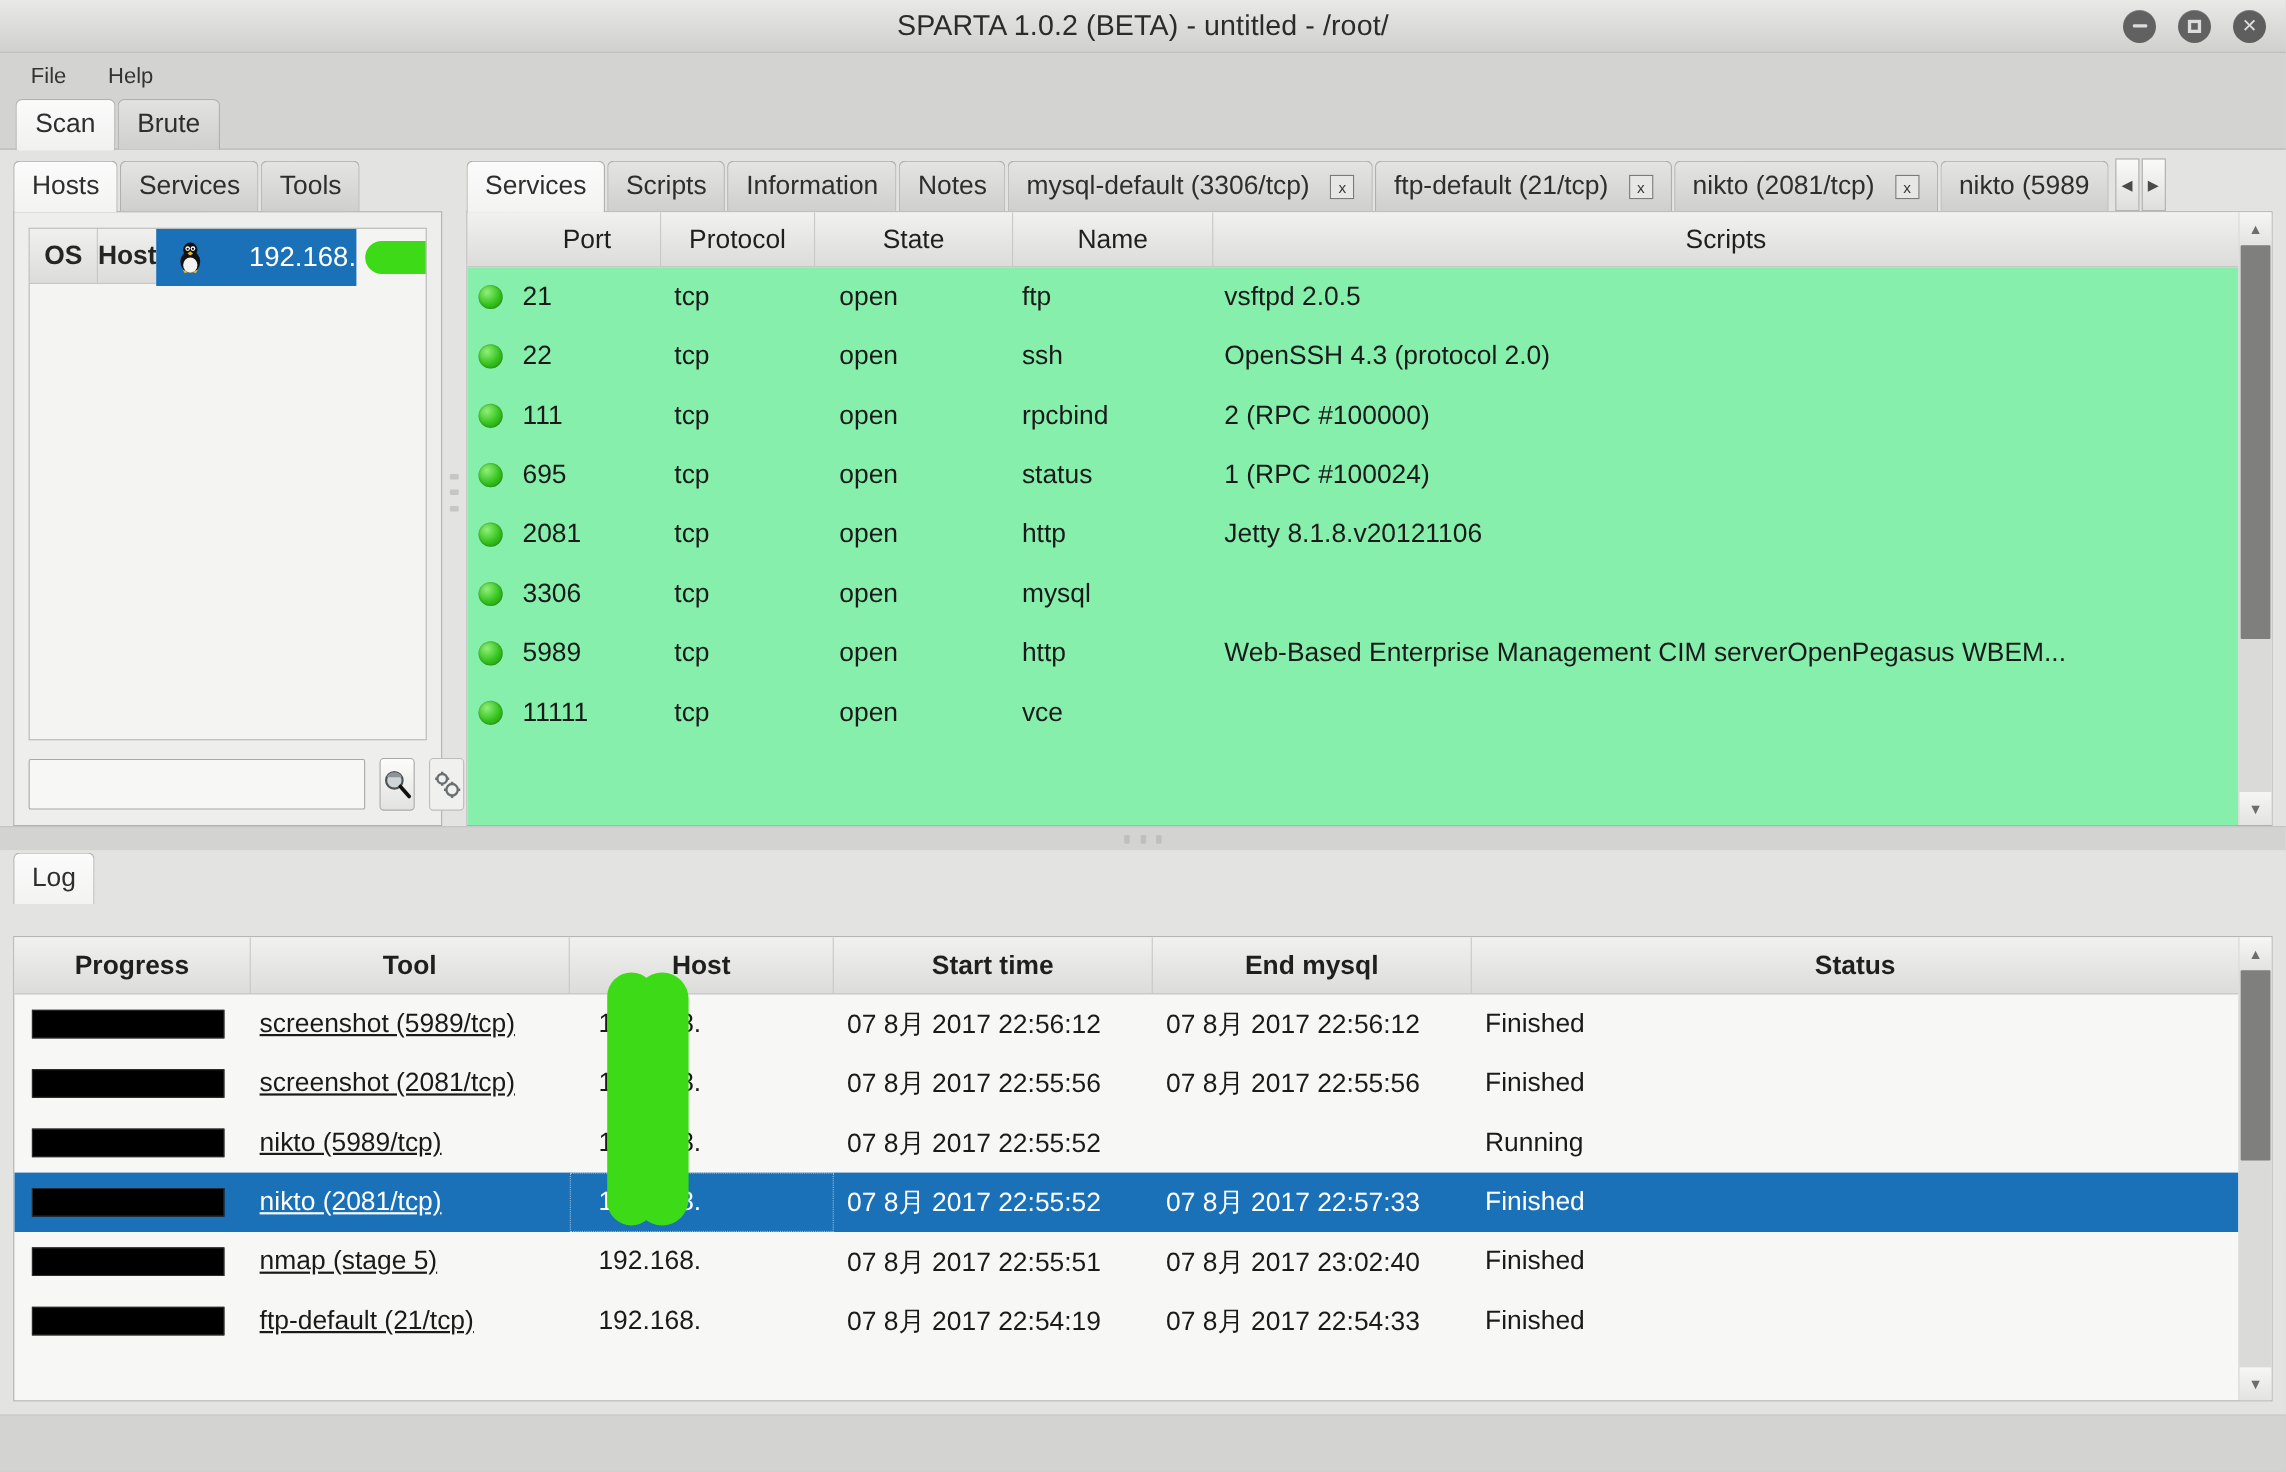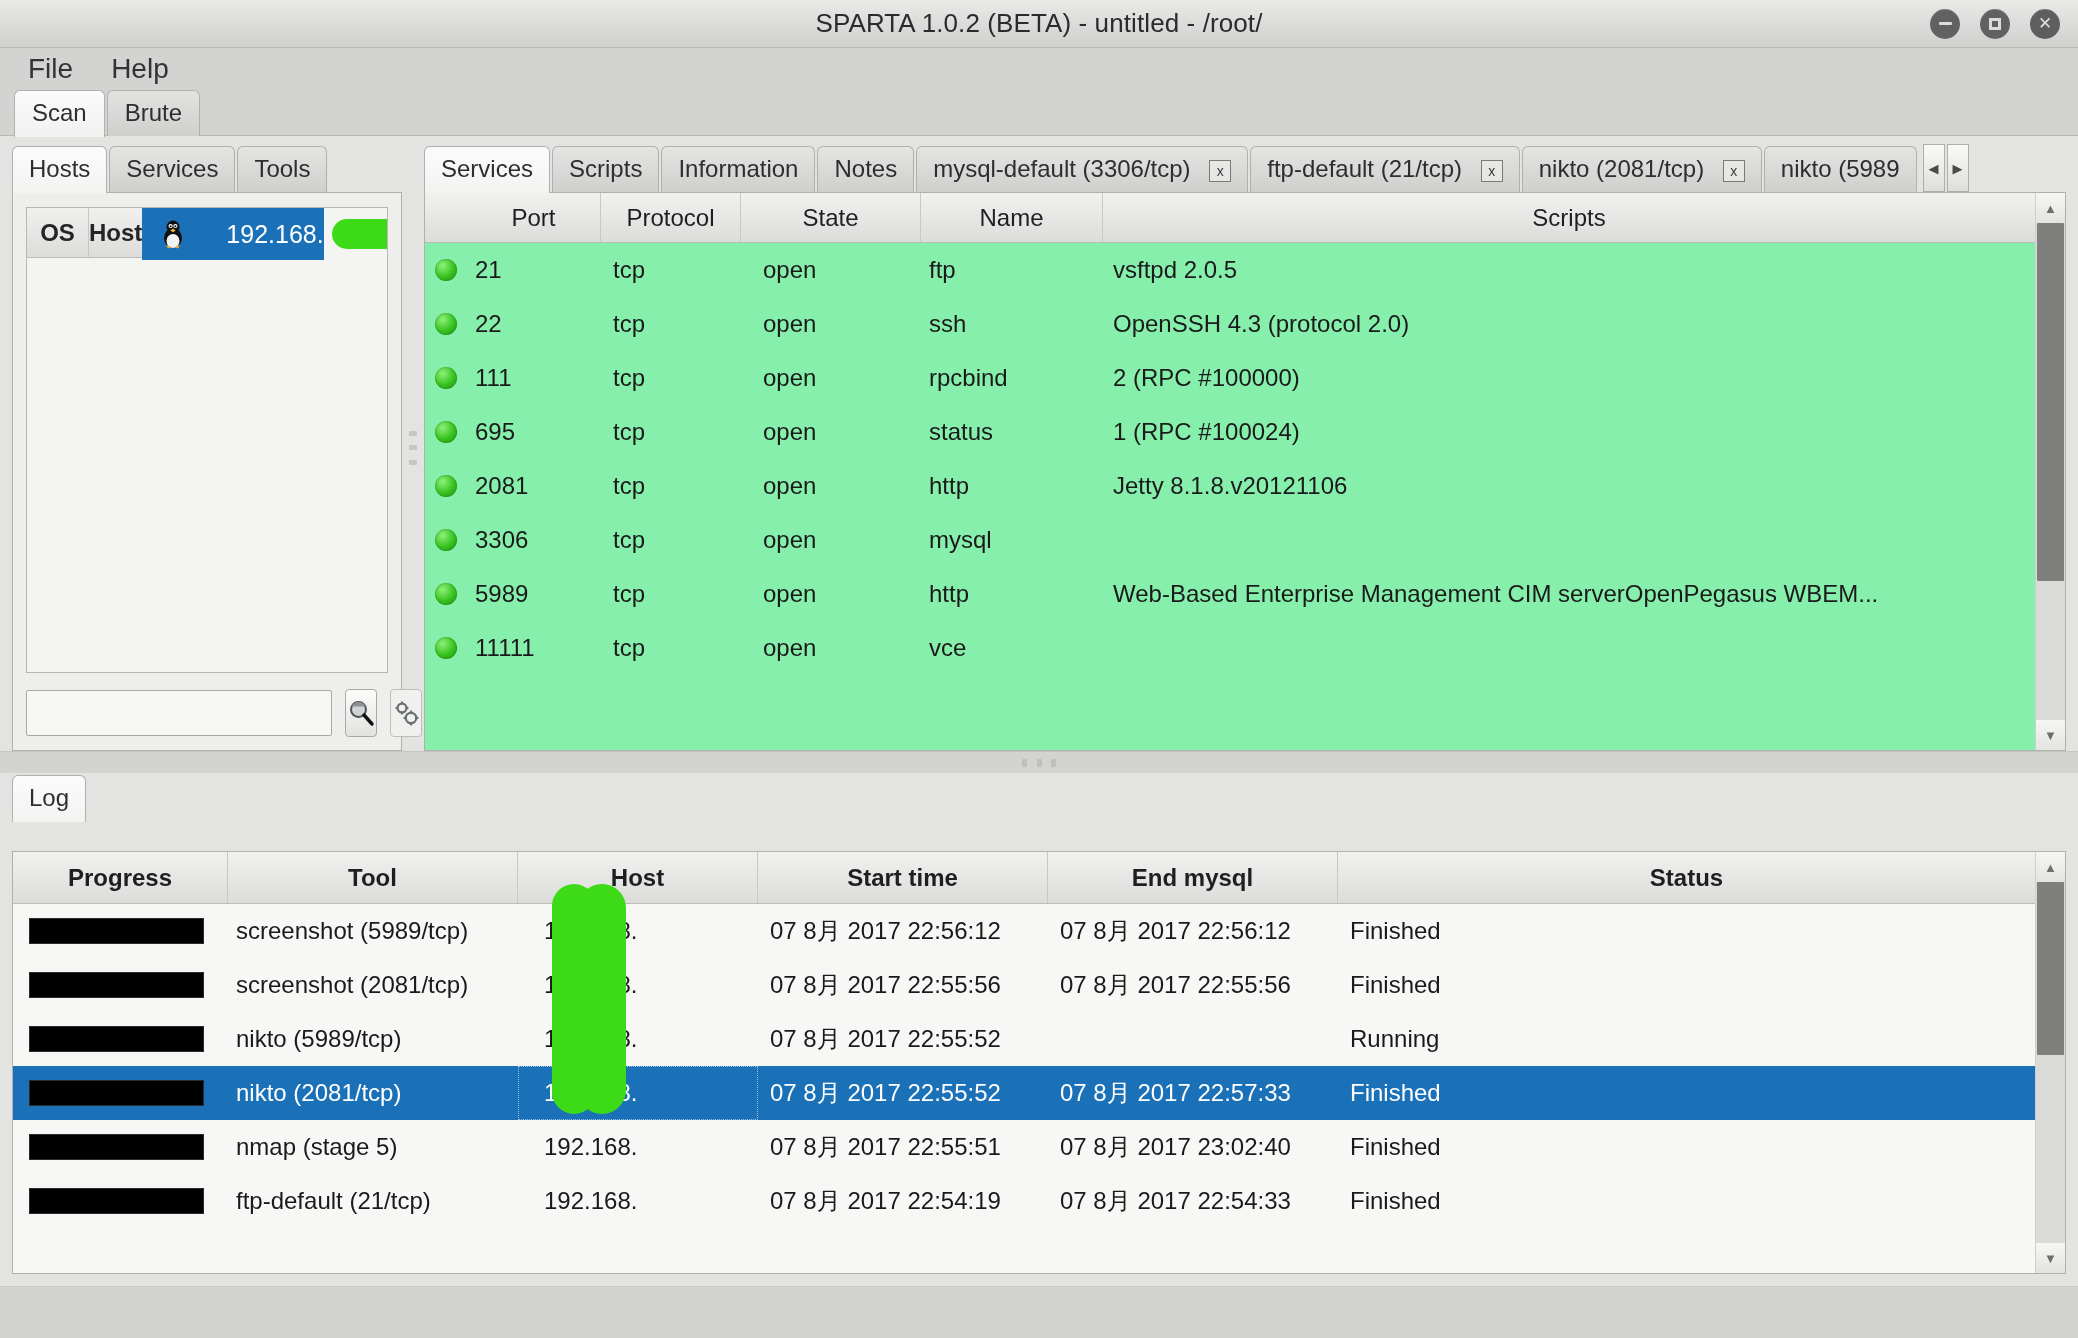"File" .menu-item { font-size: 28px -> 20px }
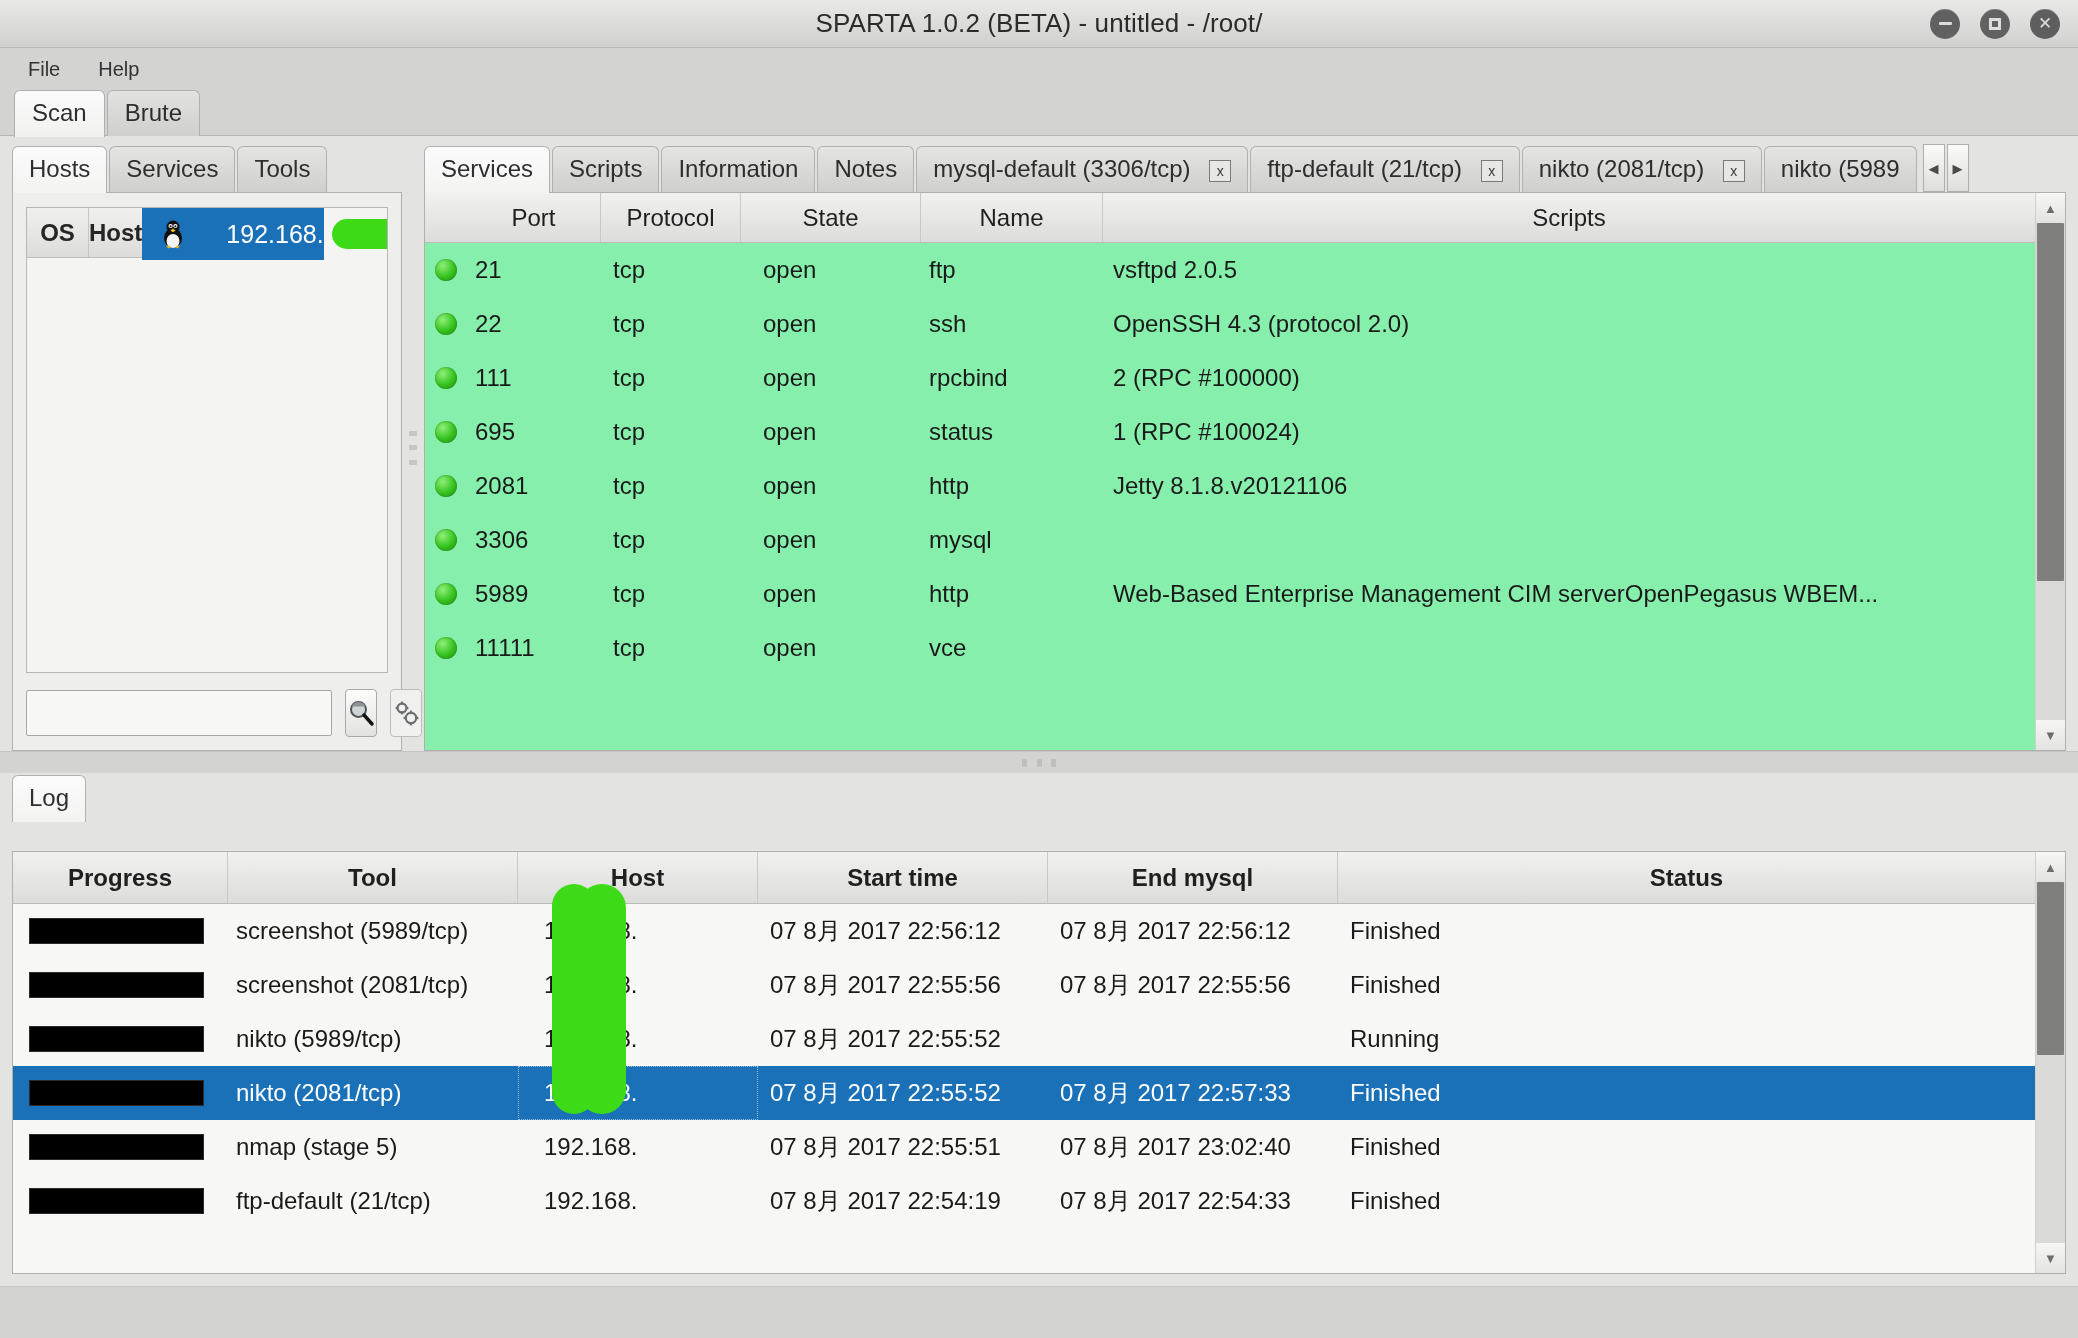"screenshot (5989/tcp)" .lc-tool { text-decoration: none -> underline }
